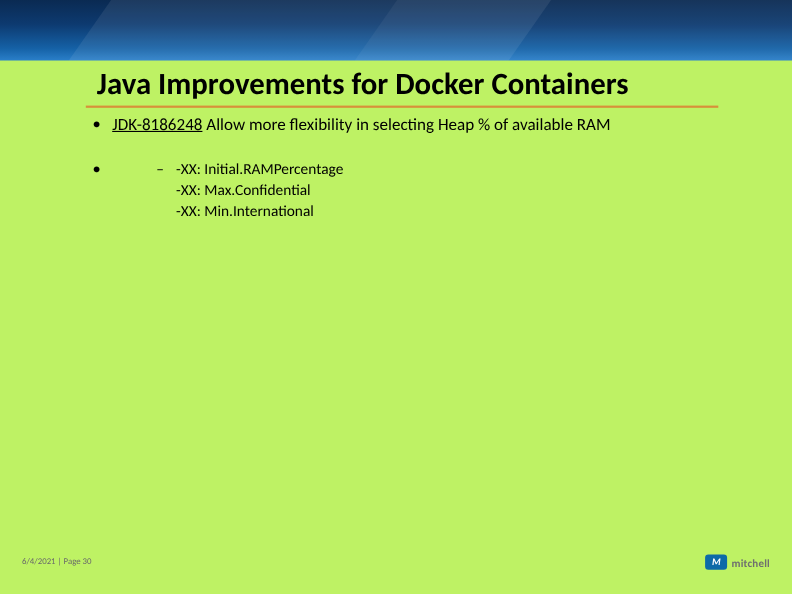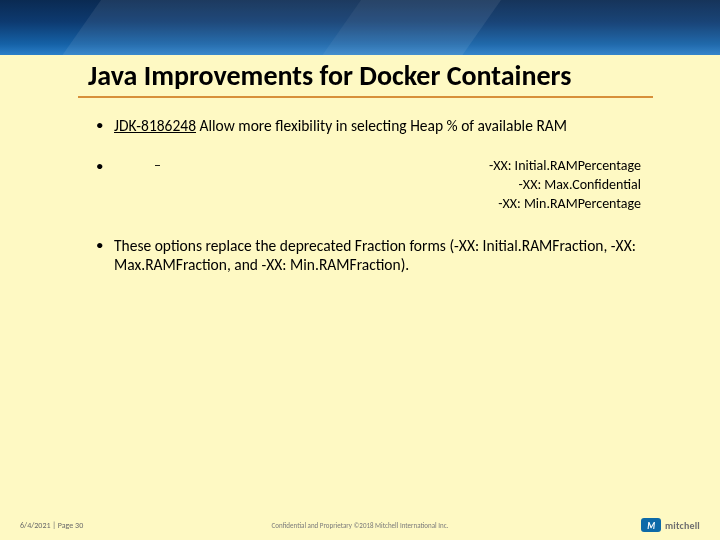"Java Improvements for Docker Containers" .slide { background: #fef9c3 -> #bef264 }
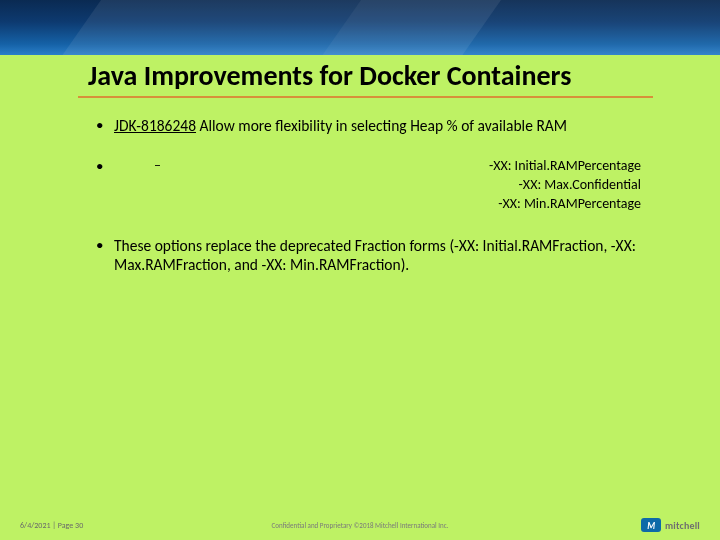"JDK-8186248 Allow more flexibility in" ul.top { margin: 12px -> 0 }
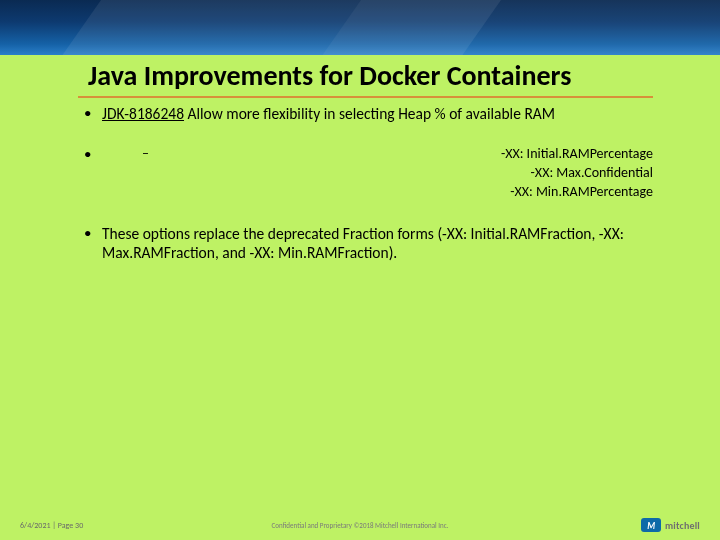"-XX: Initial.RAMPercentage" ul.sub > li { text-align: right -> none }
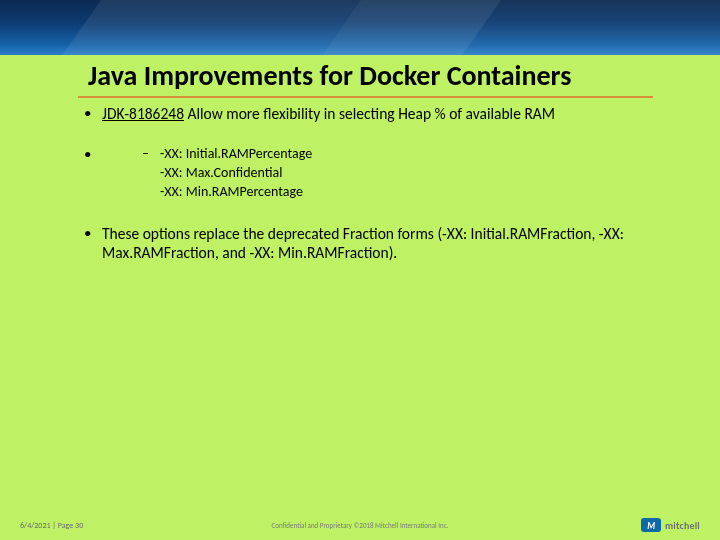"-XX: Min.RAMPercentage" span { text: Min.RAMPercentage -> Min.International }
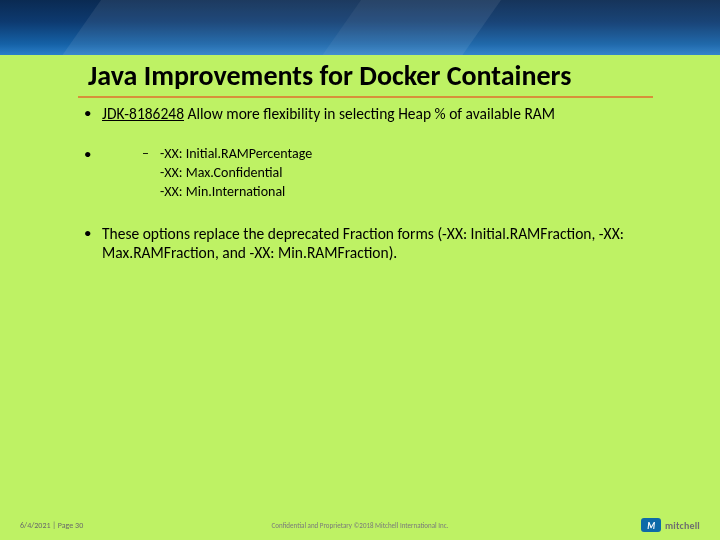"These options replace the deprecated" li { html: <li> <span>These options replace the deprecated Fraction forms (-XX: Initial.RAMFraction, -XX: Max.RAMFraction, and -XX: Min.RAMFraction).</span> </li> -> none }
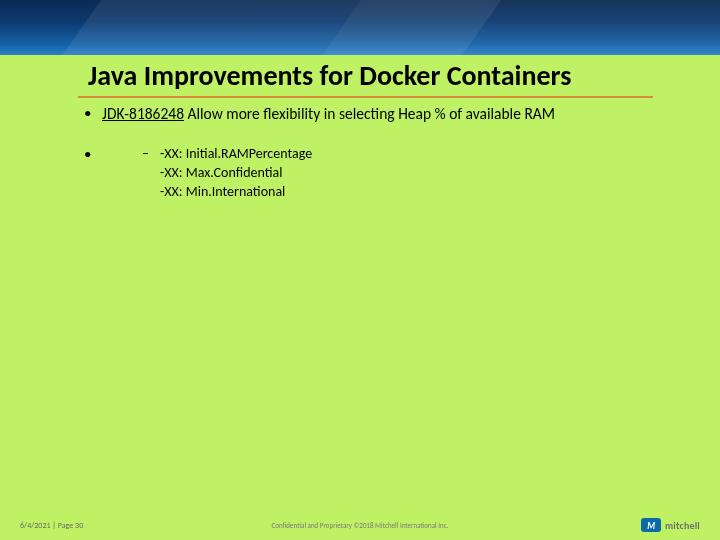"6/4/2021 | Page 30" .footer { bottom: 10px -> 24px }
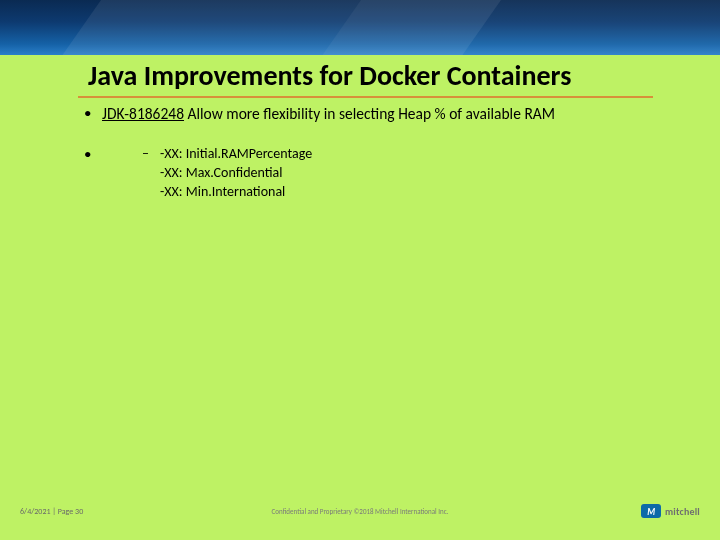"Confidential and Proprietary ©2018" div.foot-center { html: <div>Confidential and Proprietary ©2018 Mitchell International Inc.</div> -> none }
